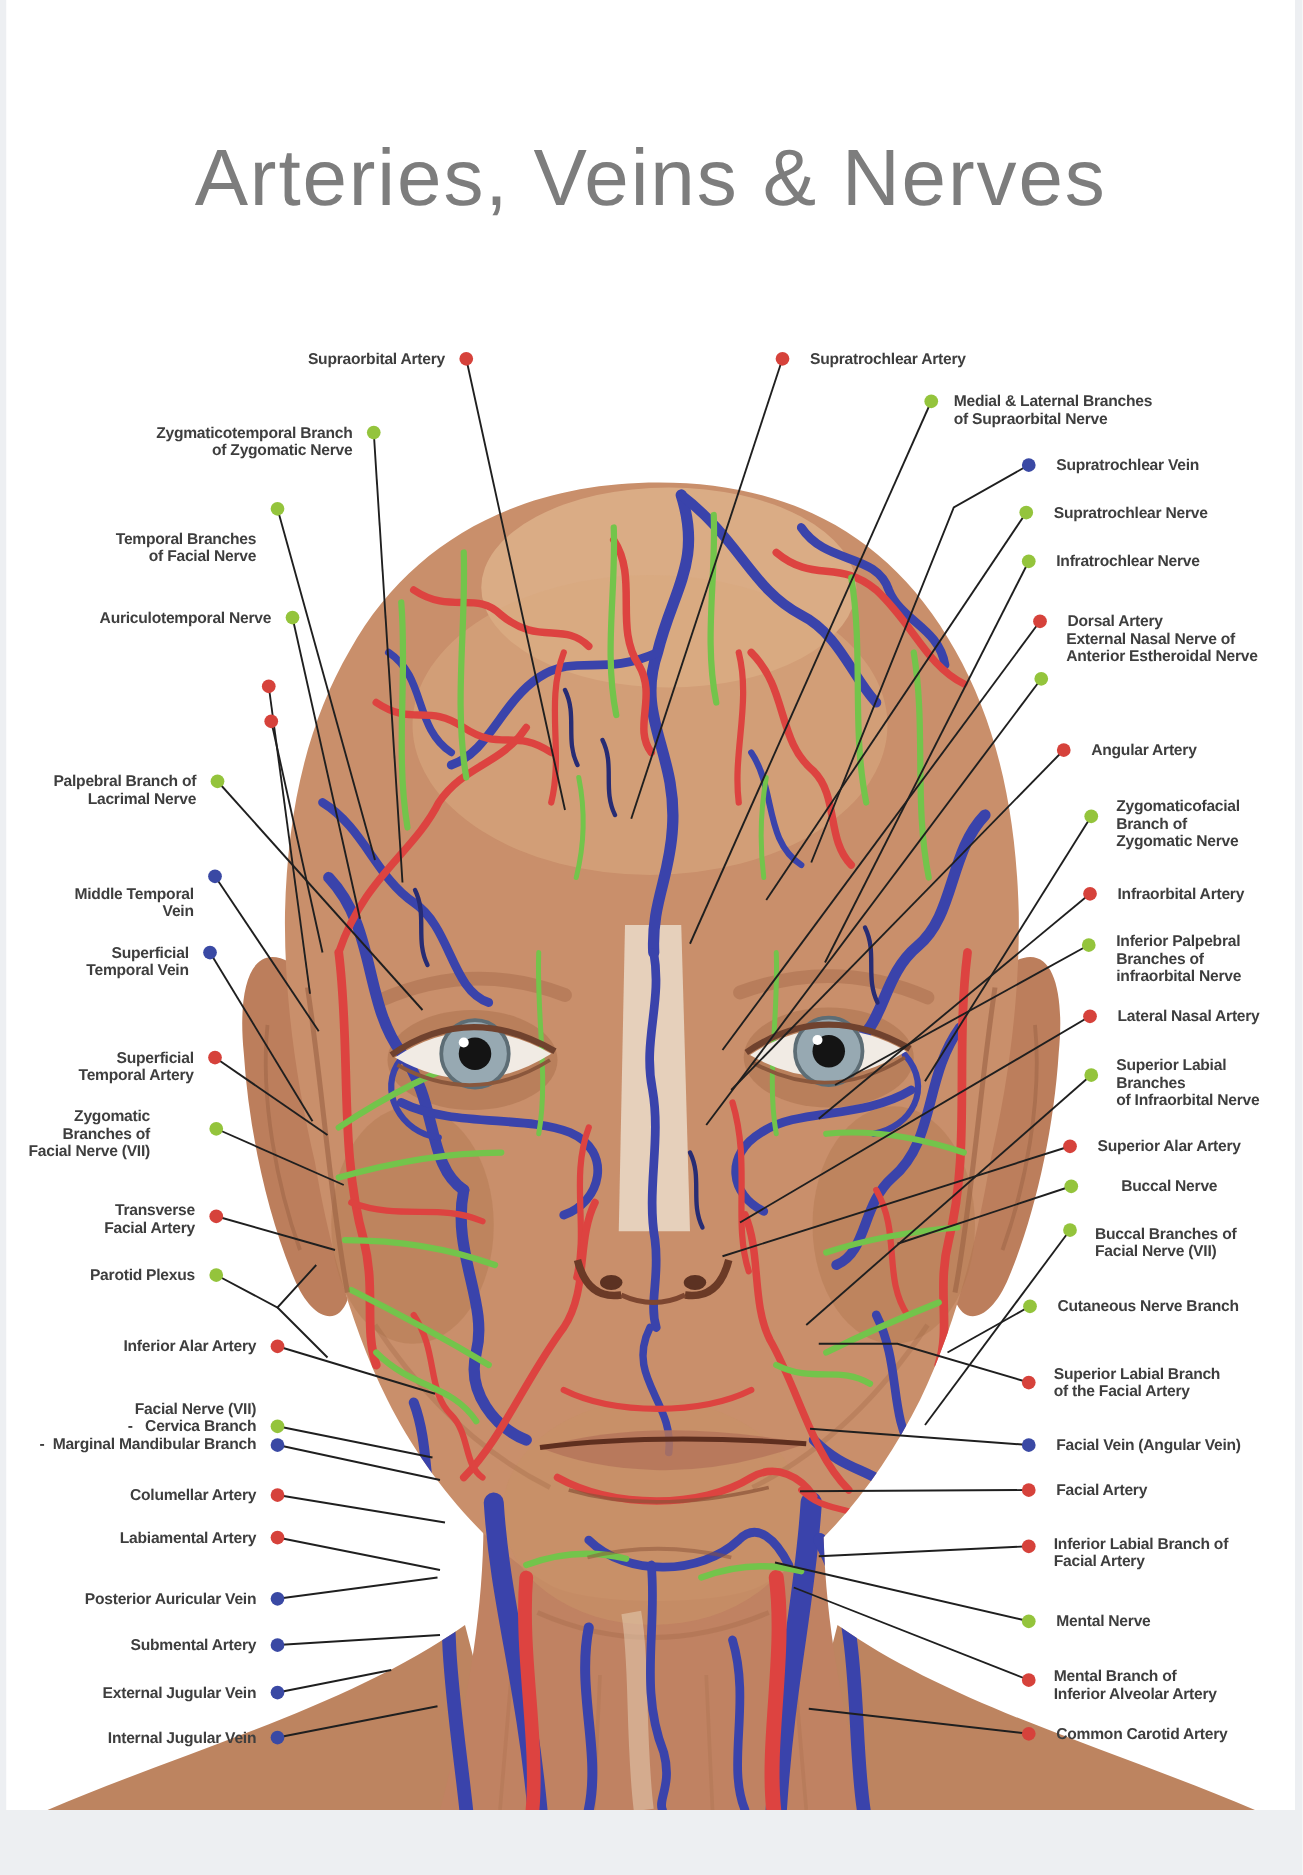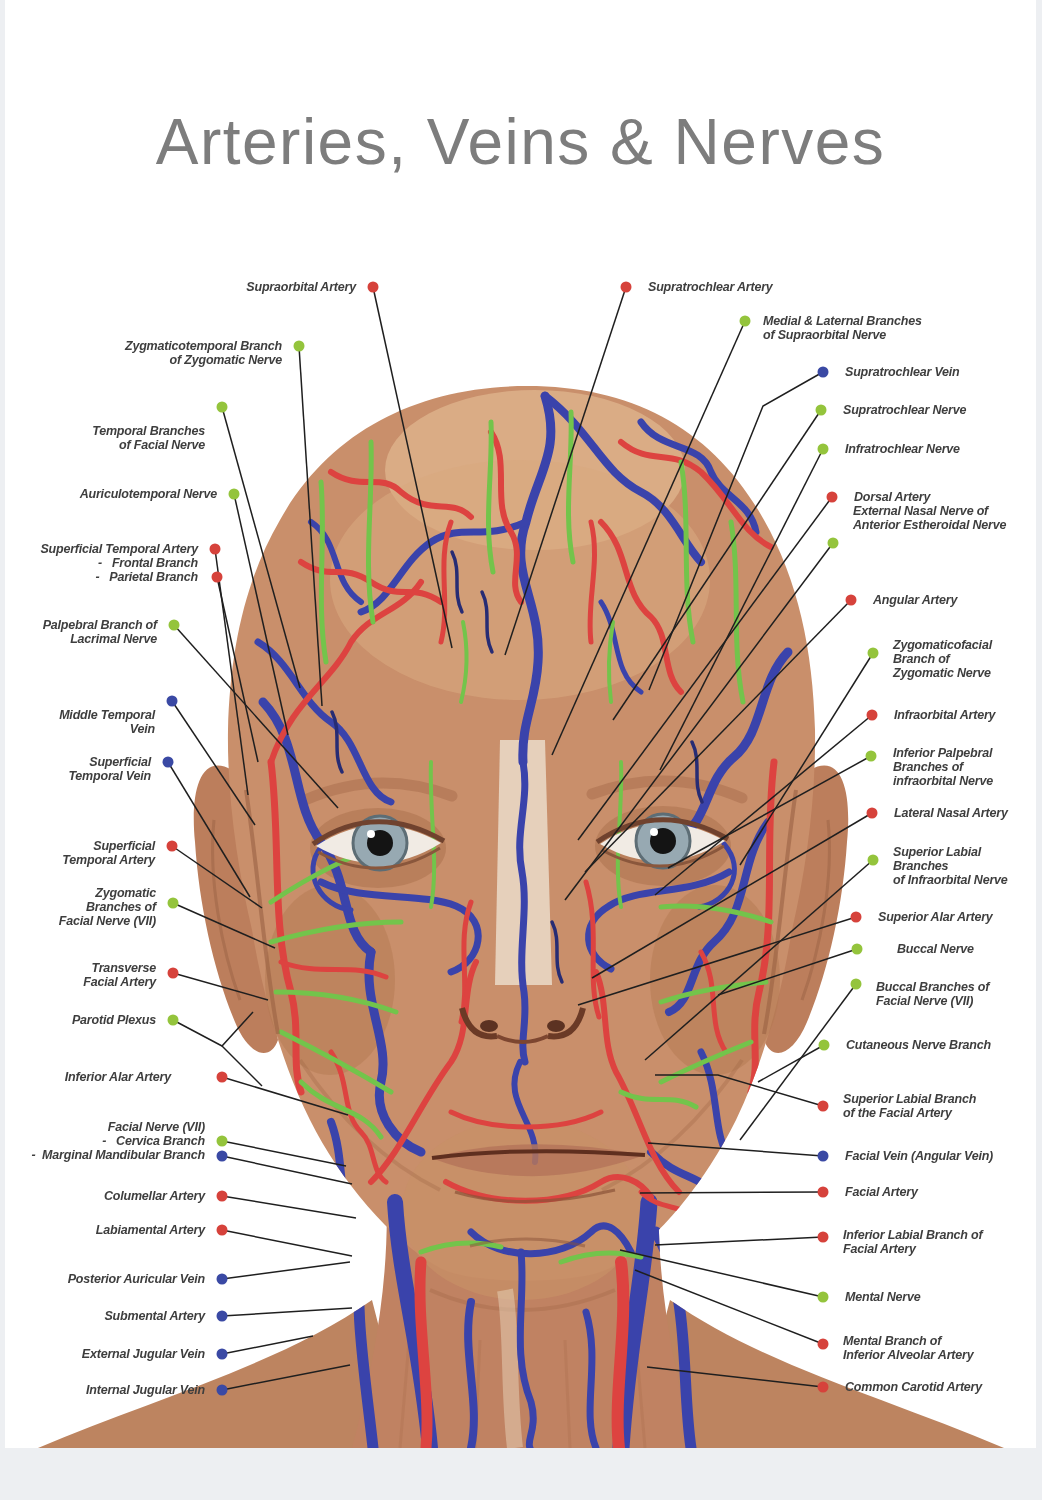"Supraorbital Artery" #labels { font-style: italic -> none }
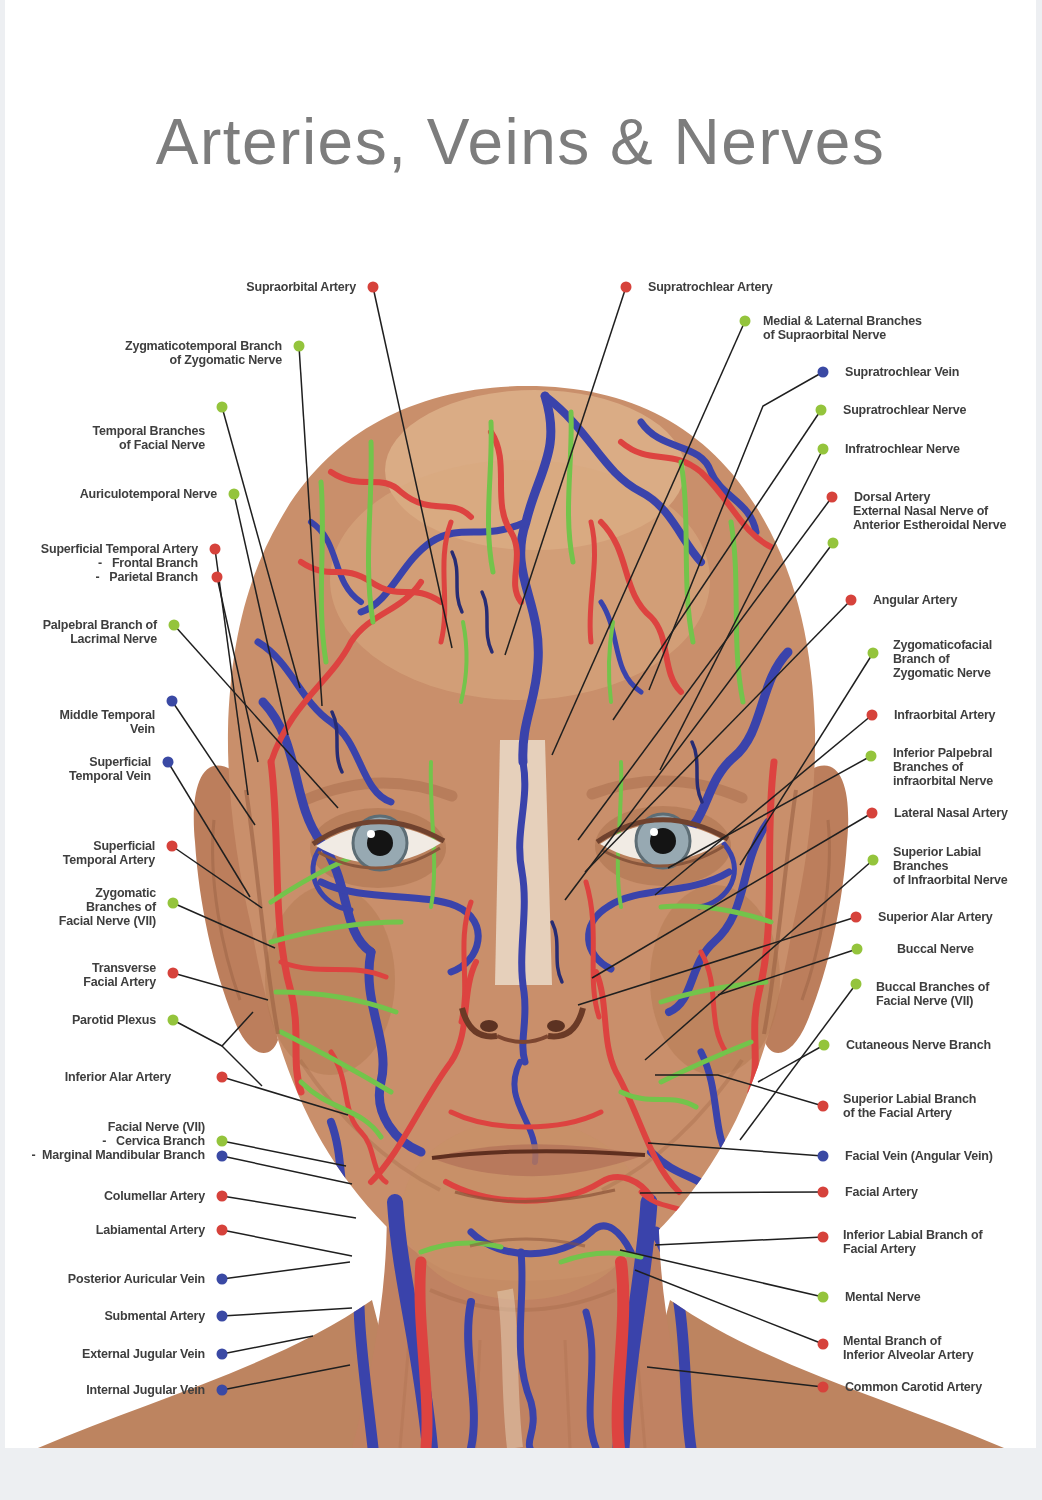"Superficial Temporal Artery" div.label { html: <div> <div>Superficial Temporal Artery</div> <div>-&nbsp;&nbsp;&nbsp;Frontal Branch</div> <div>-&nbsp;&nbsp;&nbsp;Parietal Branch</div> </div> -> none }
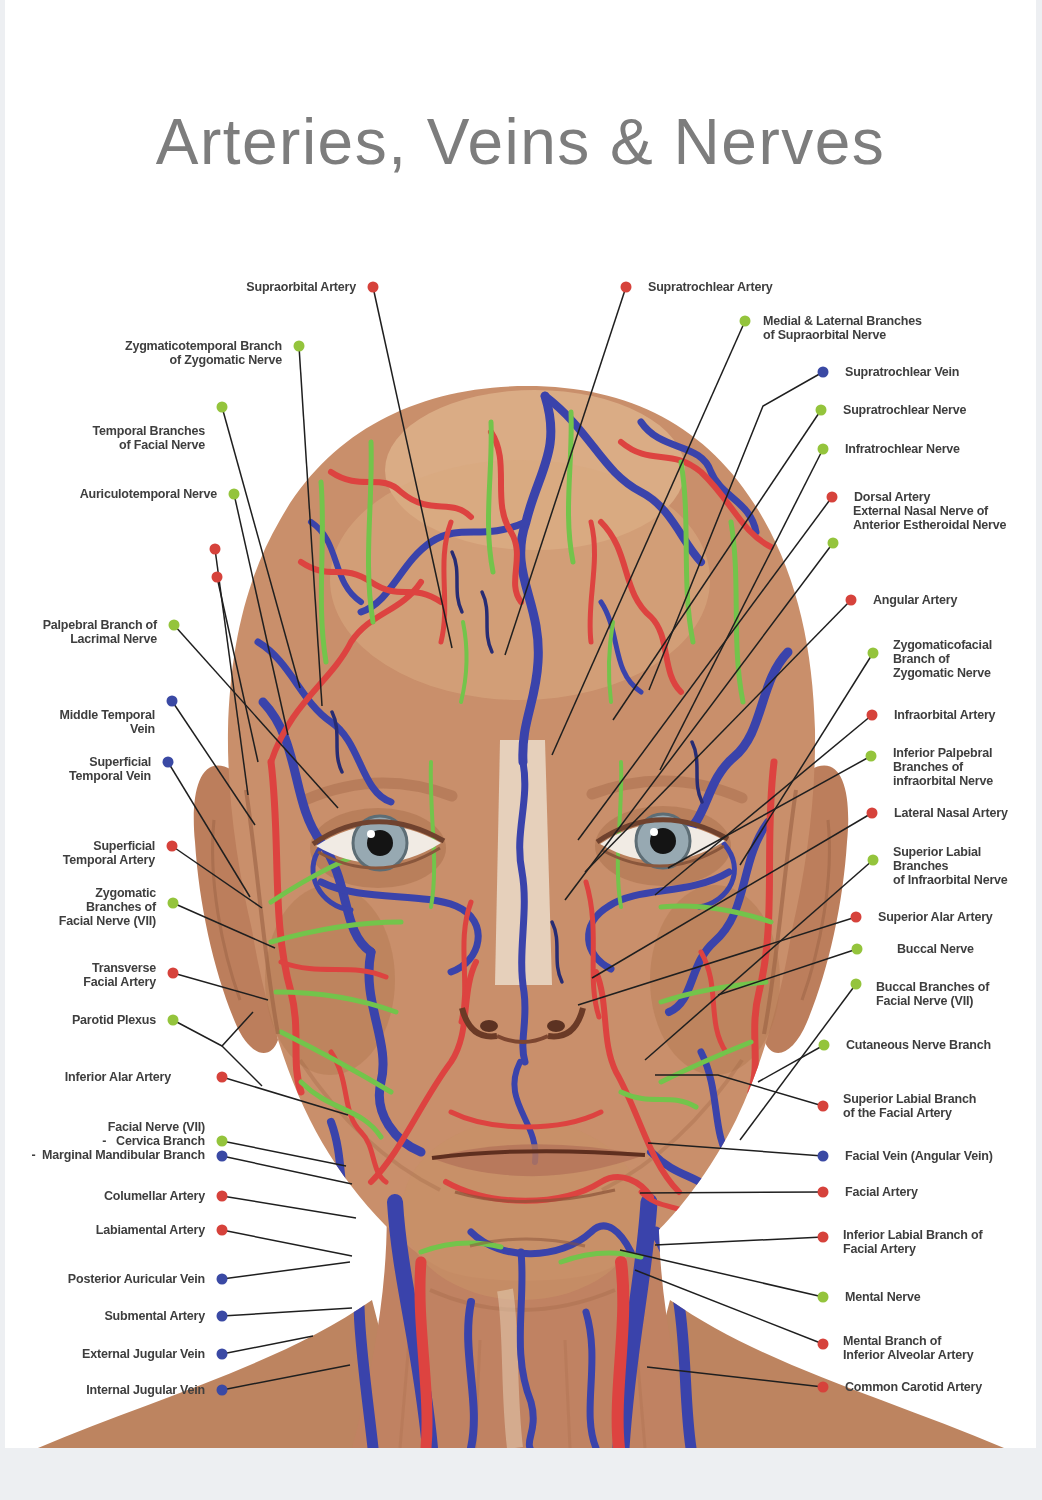"Zygomatic" div.label { right: 886px -> 922px }
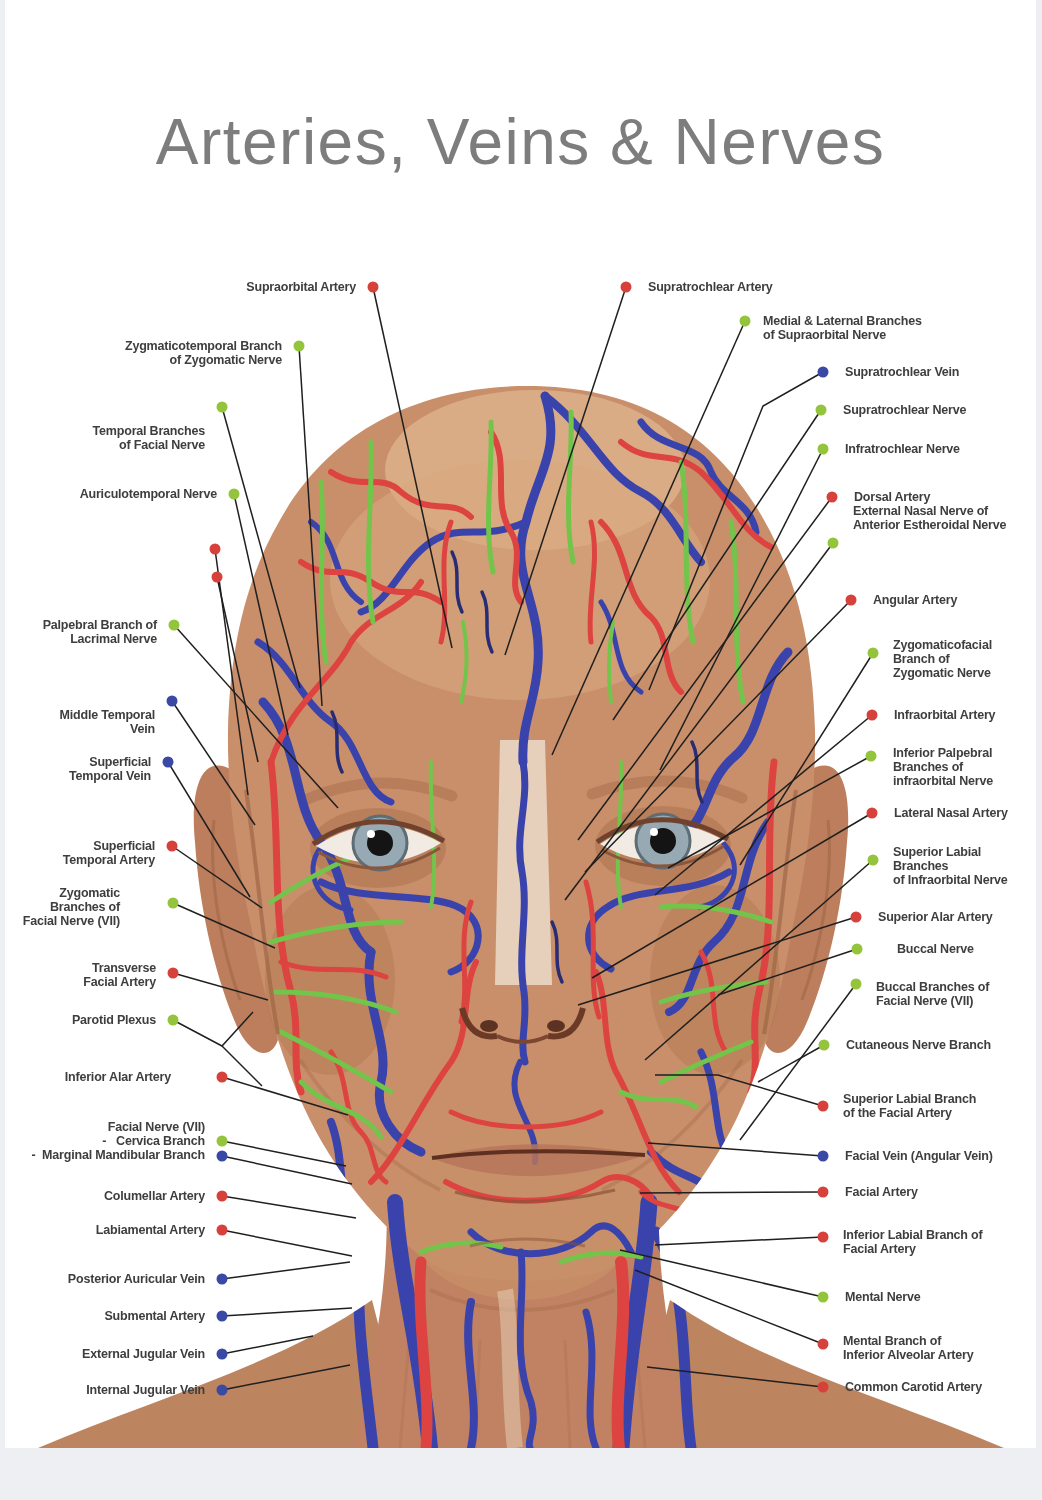"Inferior Alar Artery" div.label { right: 871px -> 837px }
